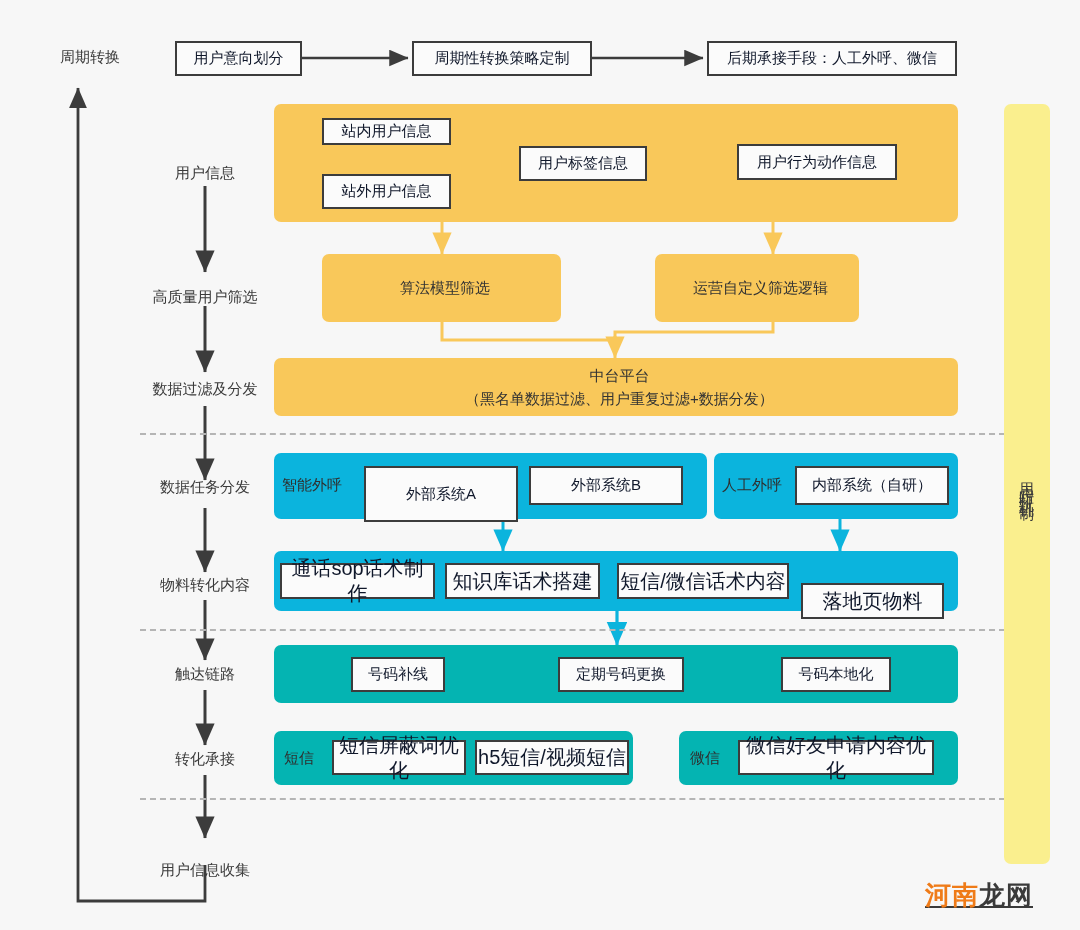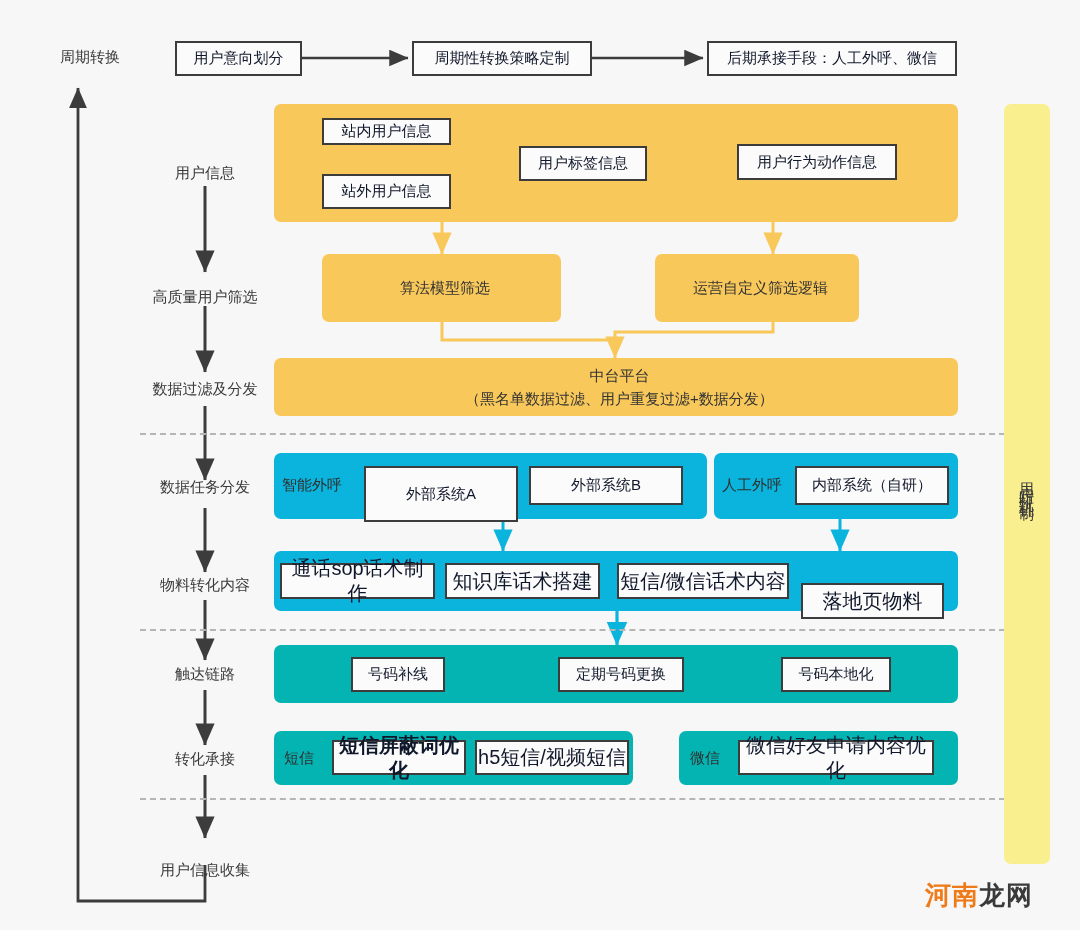"短信屏蔽词优化" div.abs { font-weight: bold -> none }
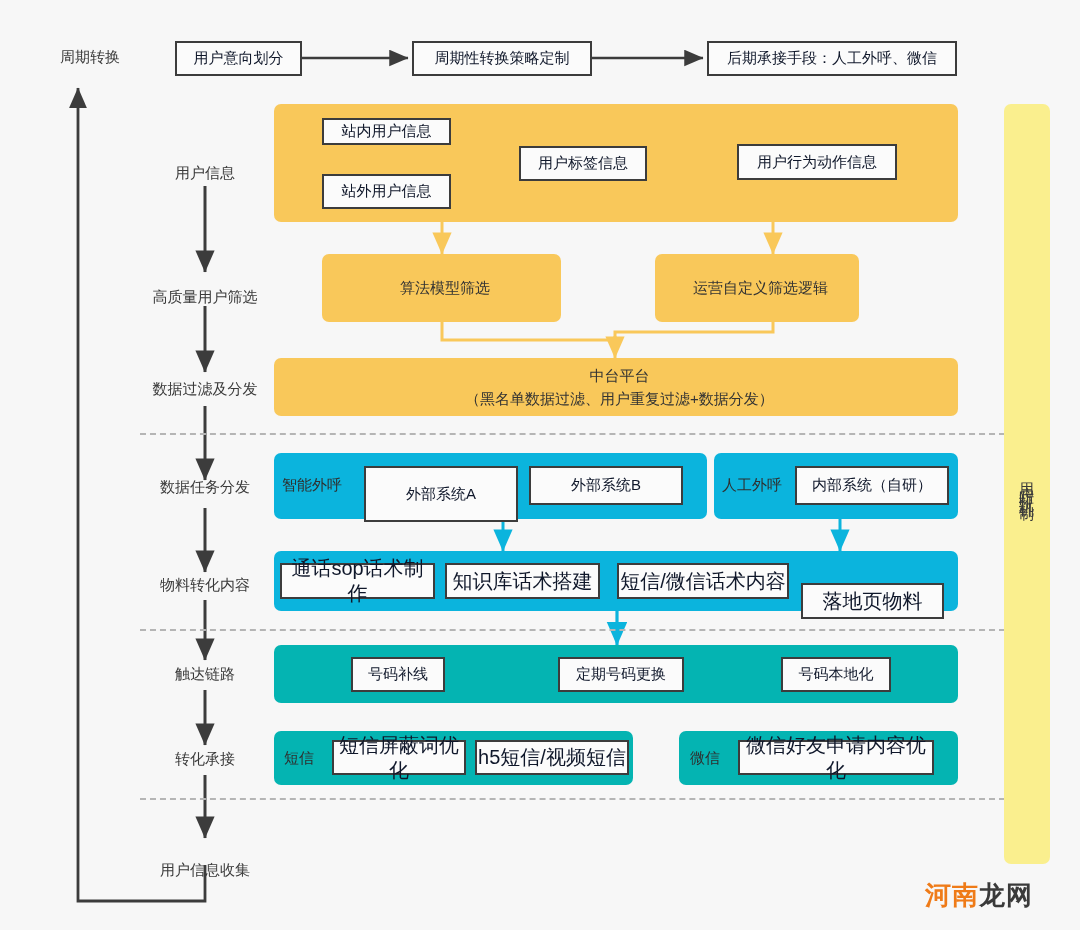"河南龙网" div.abs { text-decoration: none -> underline }
